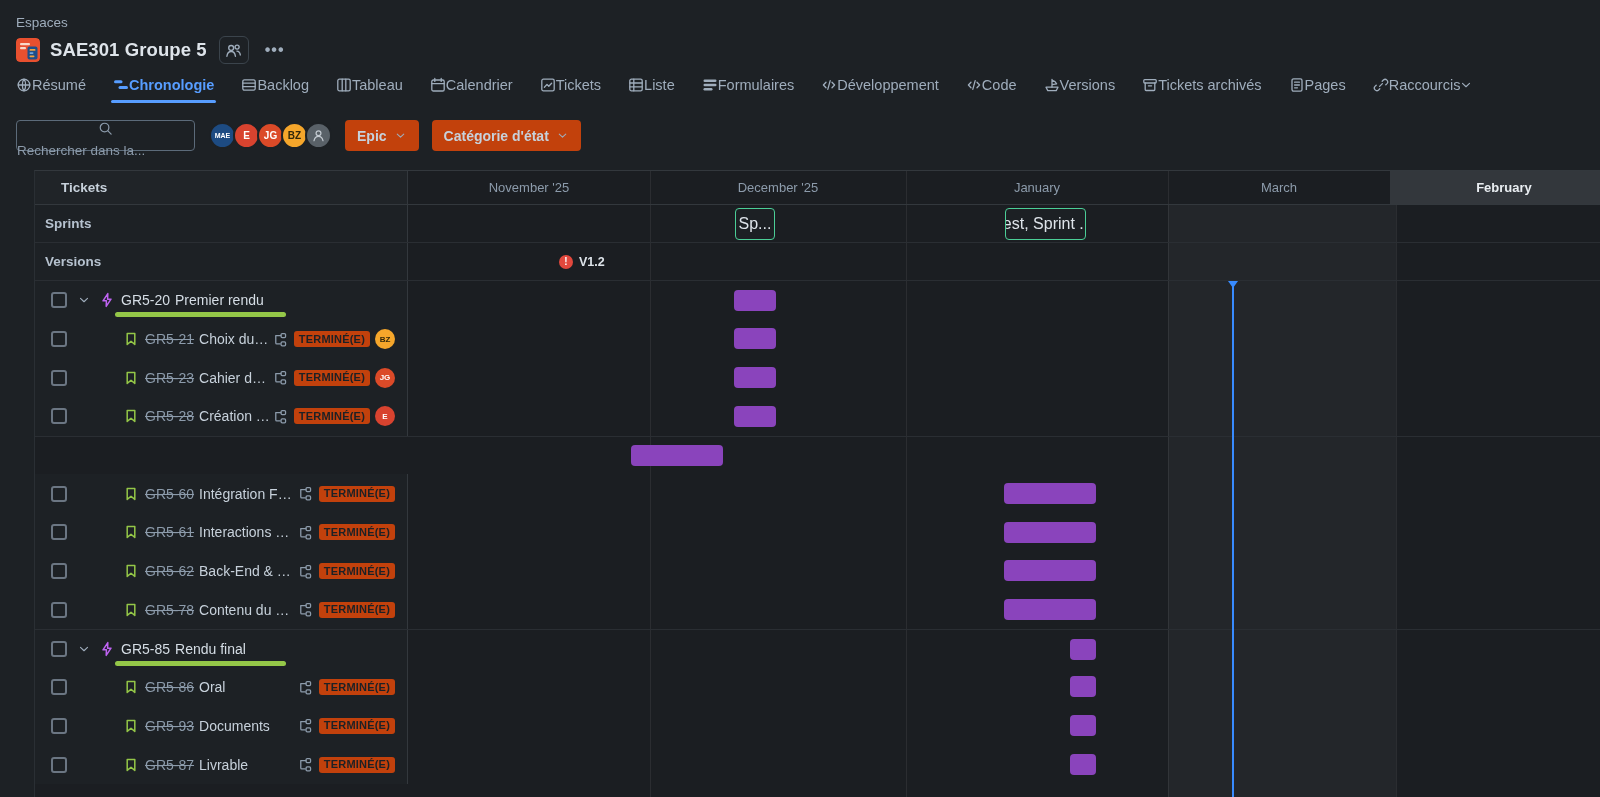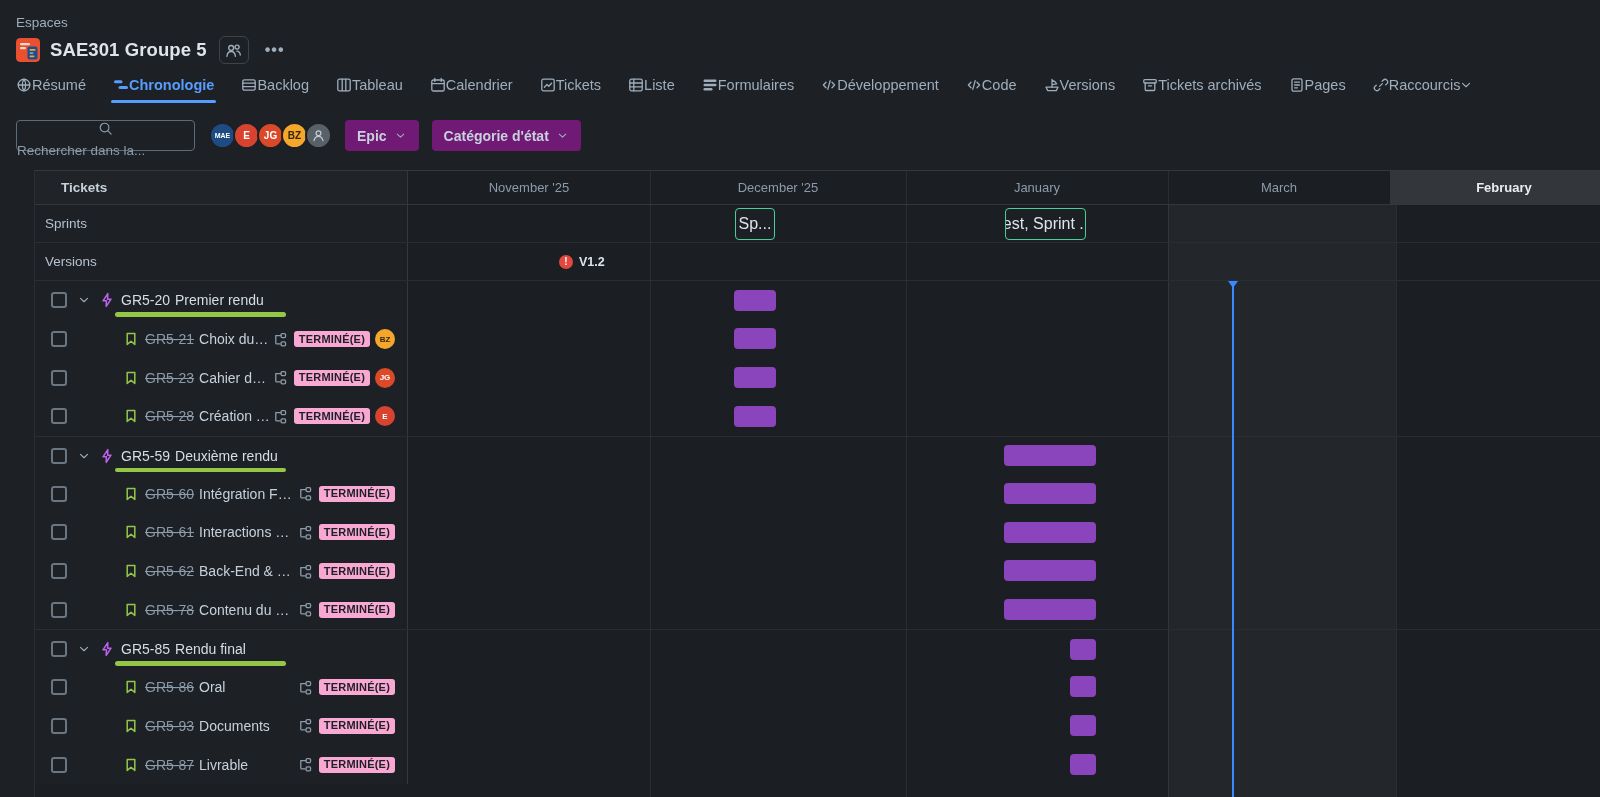"Epic" .drop-btn { background: #701a75 -> #c2410c }
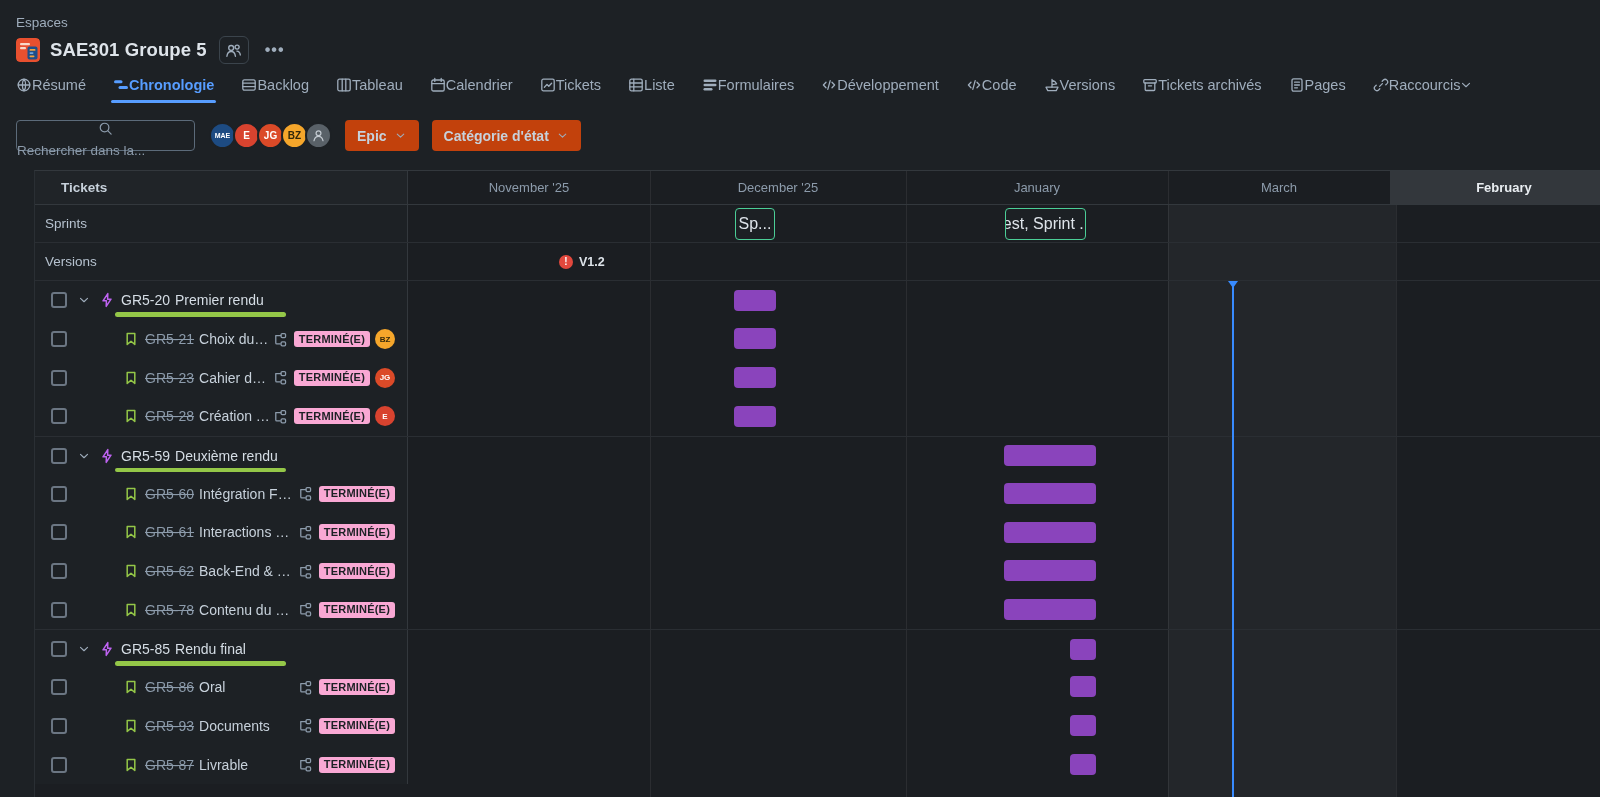"Sprints" .band-row .left-cell { font-weight: normal -> bold }
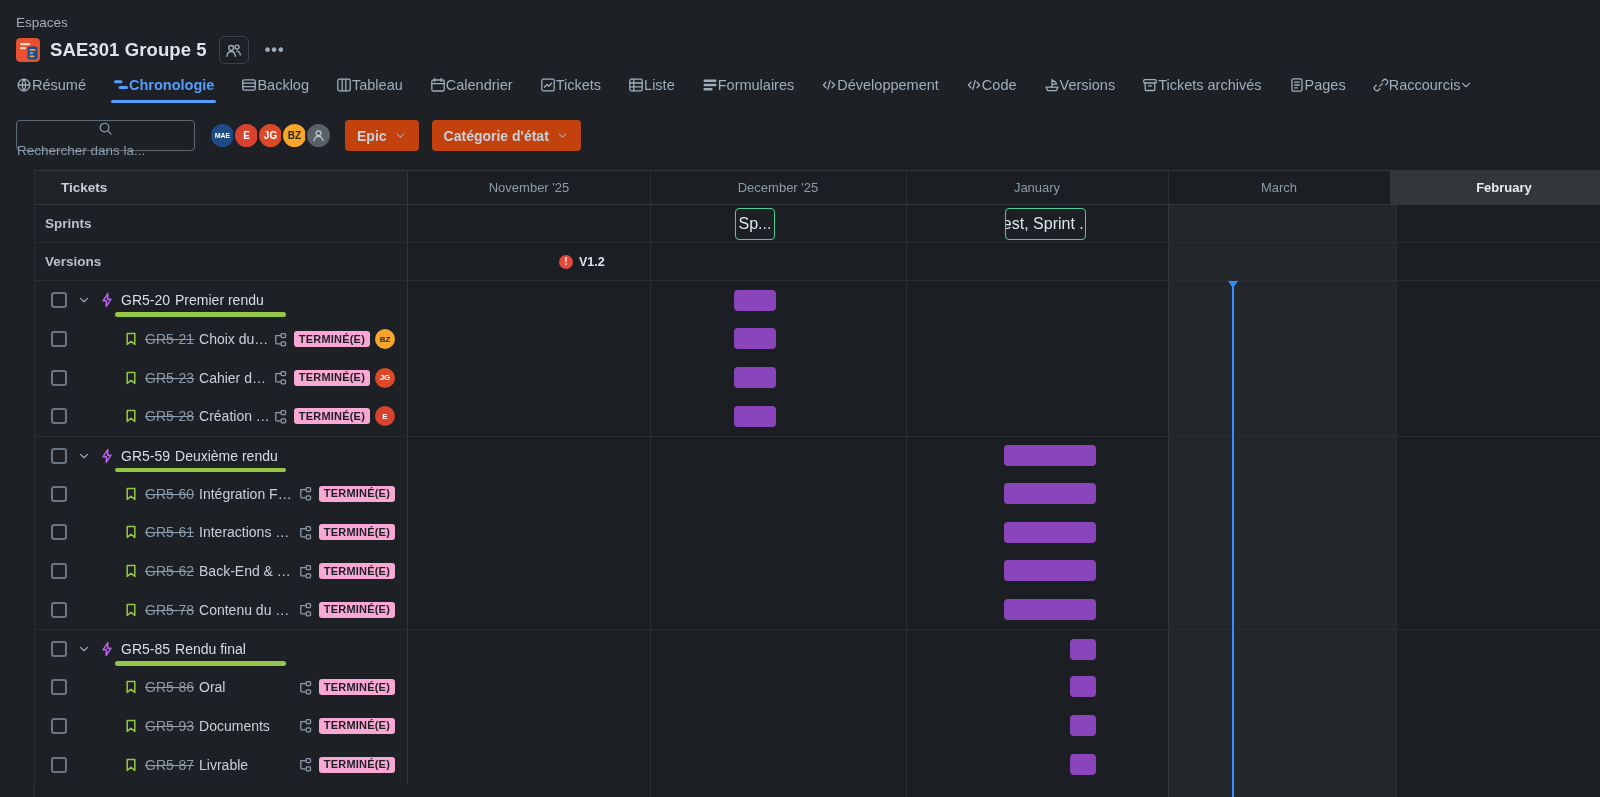"TERMINÉ(E)" .status-badge { background: #f9a8d4 -> #c2410c }
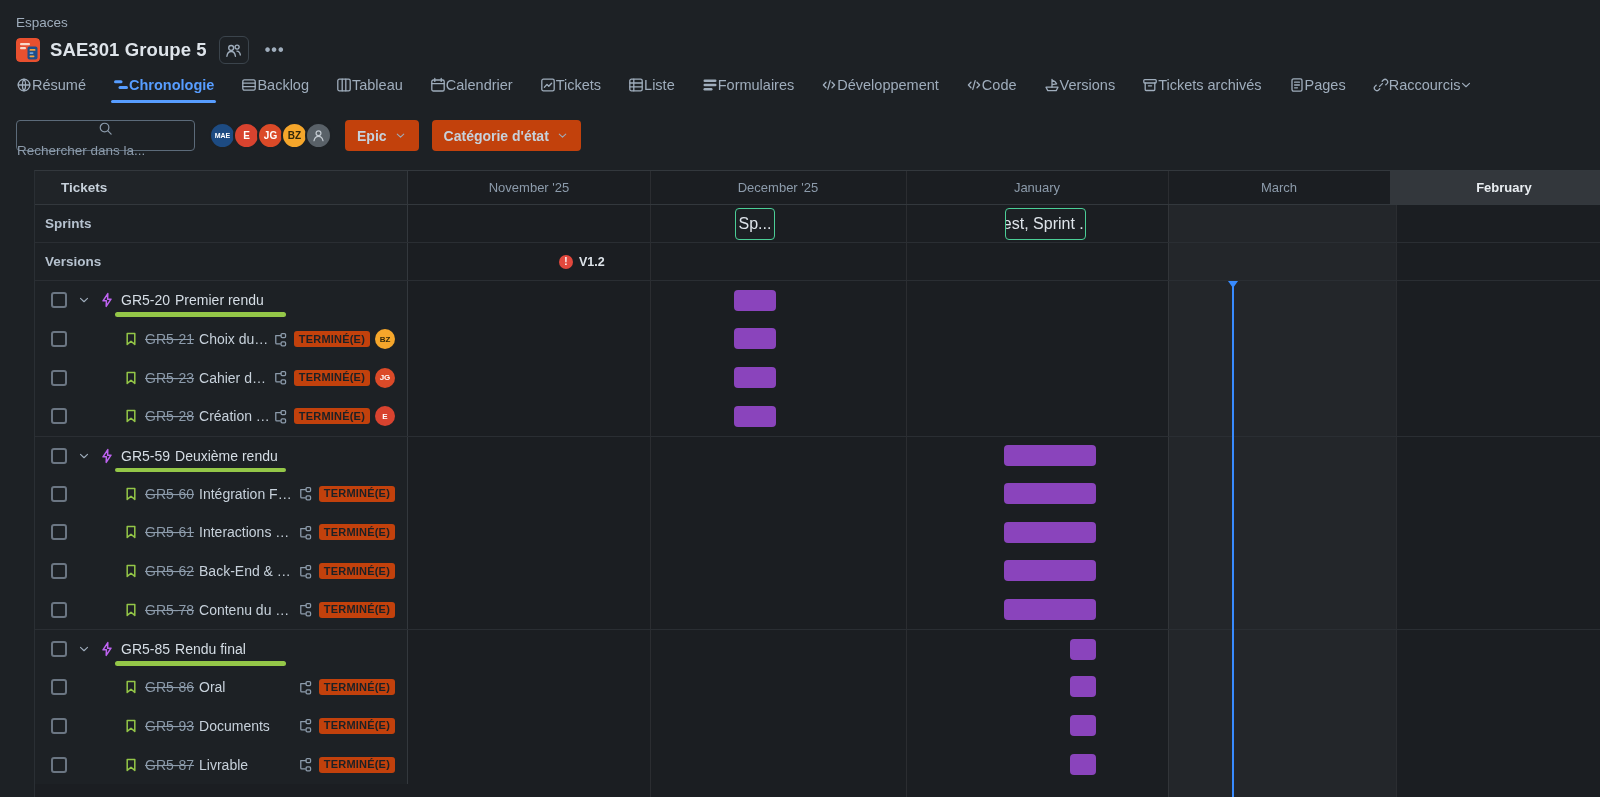"GR5-59" div.left-cell { html: <div> <span></span> <svg> <path></path> </svg> <svg> <path></path> </svg> <span>GR5-59</span> <span>Deuxième rendu</span> <span></span> </div> -> none }
